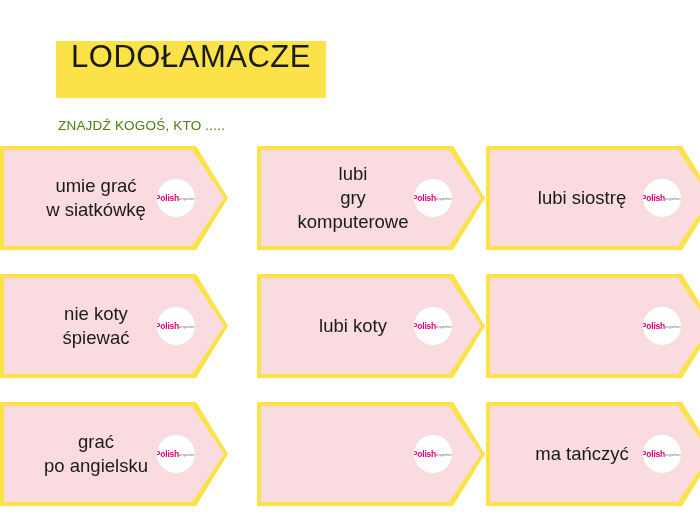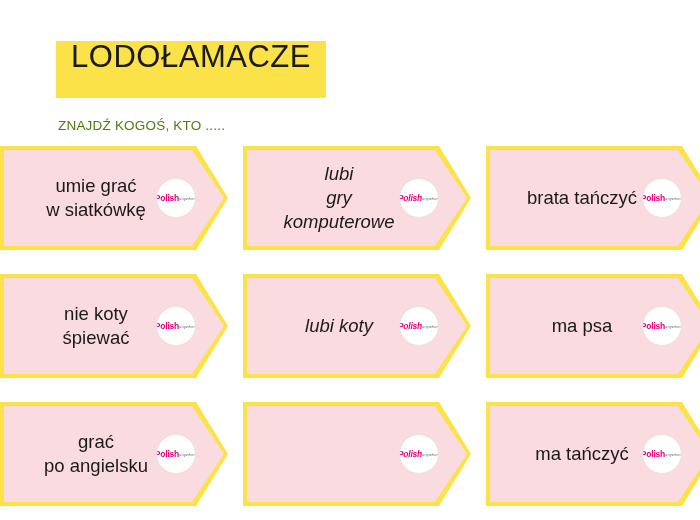"lubi" .arrow-cell.c1 { font-style: italic -> none; left: 243px -> 257px }
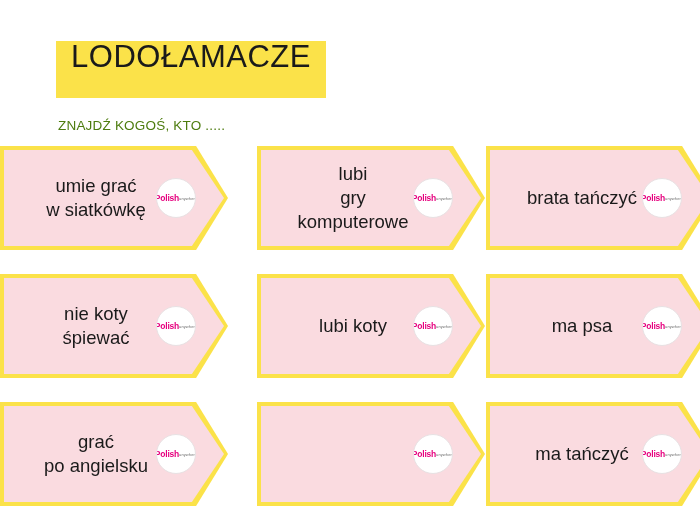"brata tańczyć" div.arrow-label { text: brata tańczyć -> lubi siostrę }
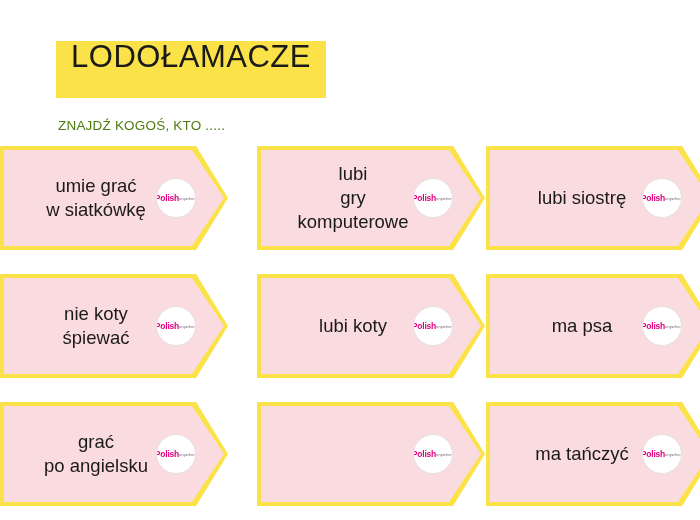"ma psa" div.arrow-label { html: <div>ma psa</div> -> none }
